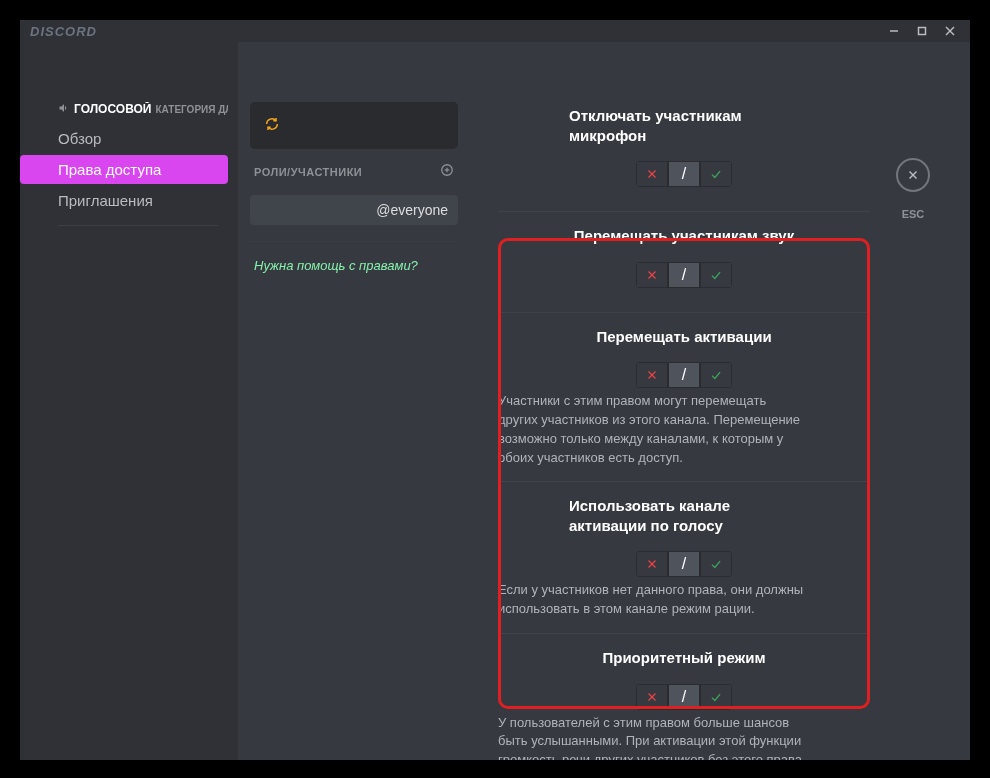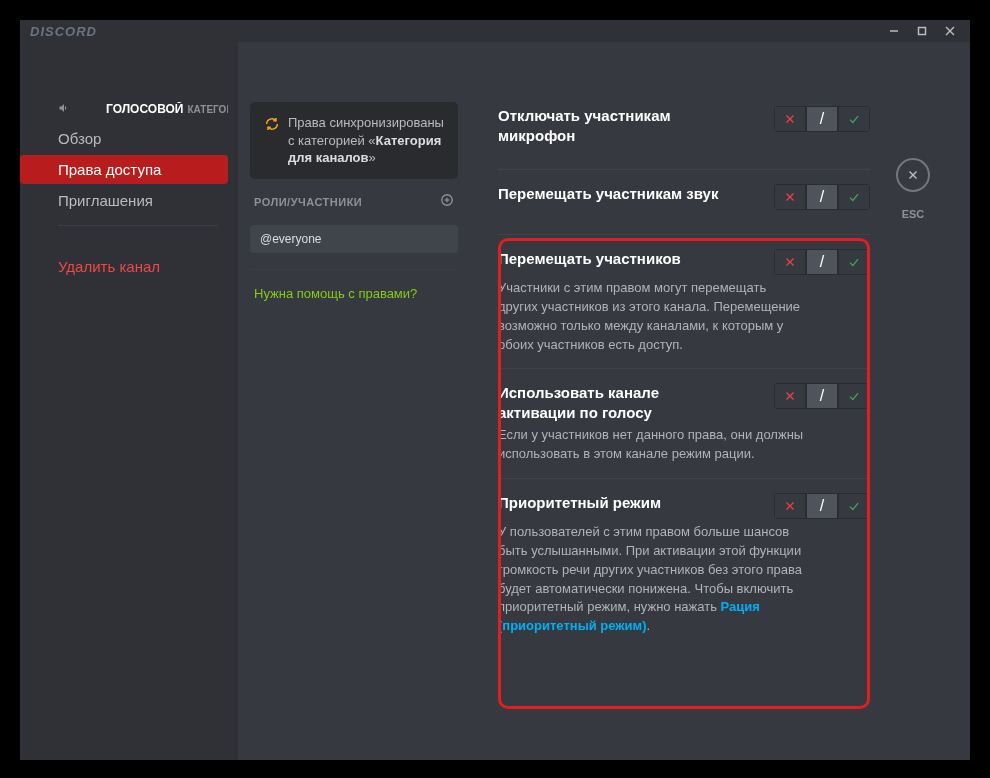"ГОЛОСОВОЙ" .sidebar-header .chan-name { margin-left: 32px -> none }
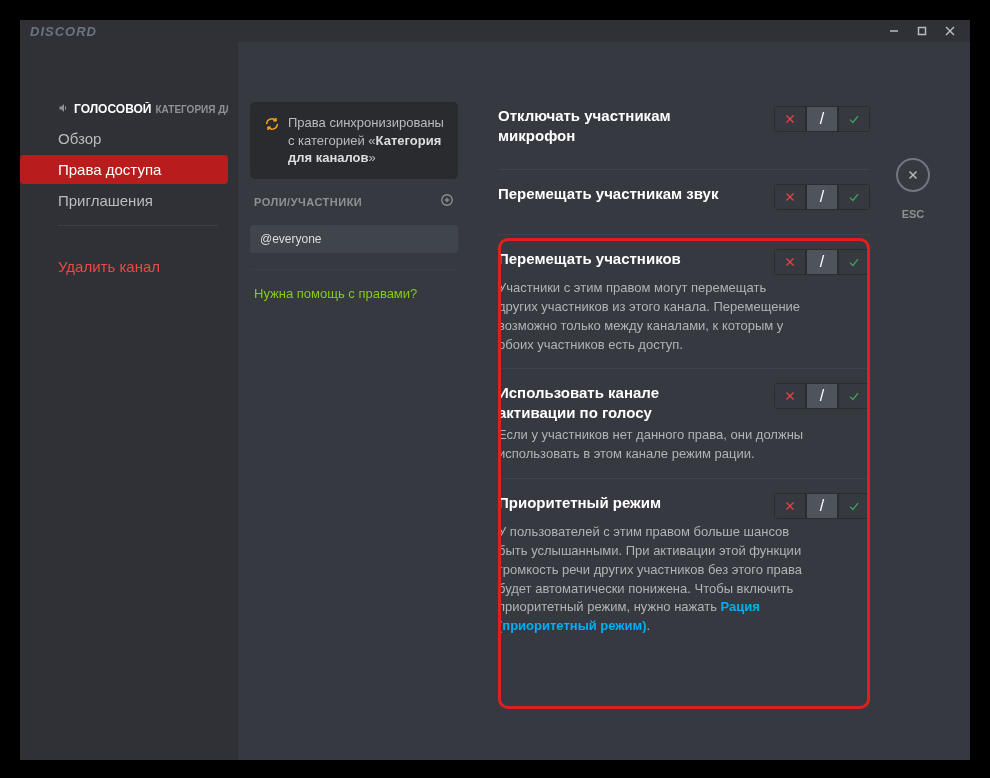"Права синхронизированы с категорией" span { html: <span> <span>Права синхронизированы с категорией «</span><b>Категория для каналов</b><span>»</span> </span> -> none }
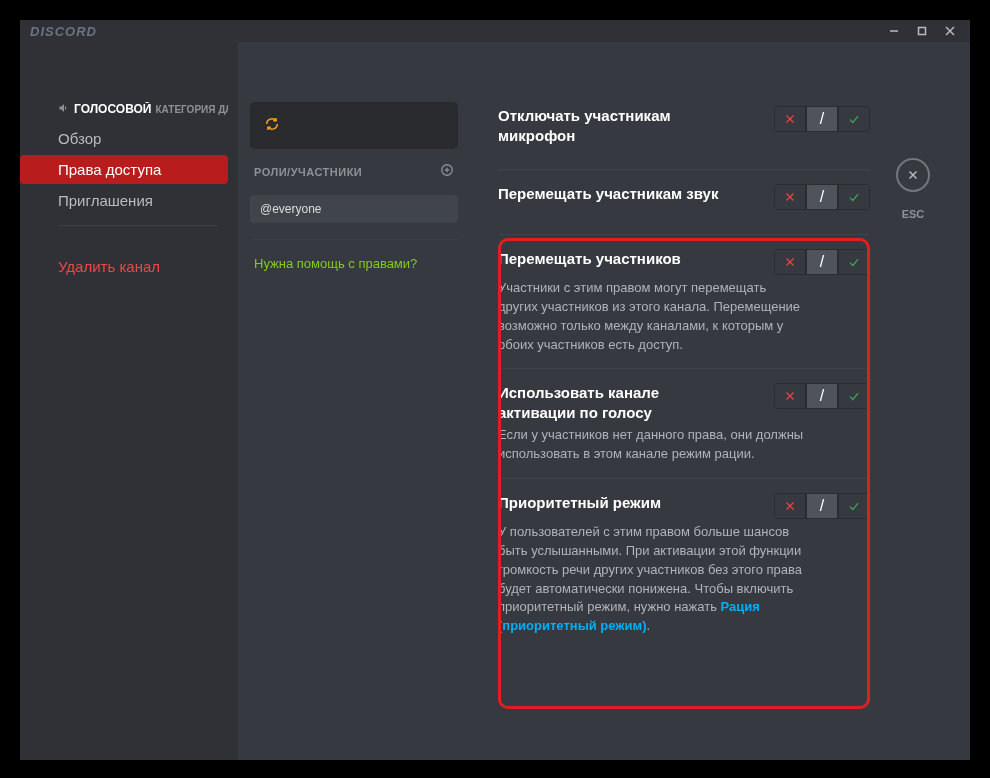"Отключать участникам микрофон" .perm-row { align-items: flex-start -> center; flex-direction: none -> column; gap: 28px -> 16px }
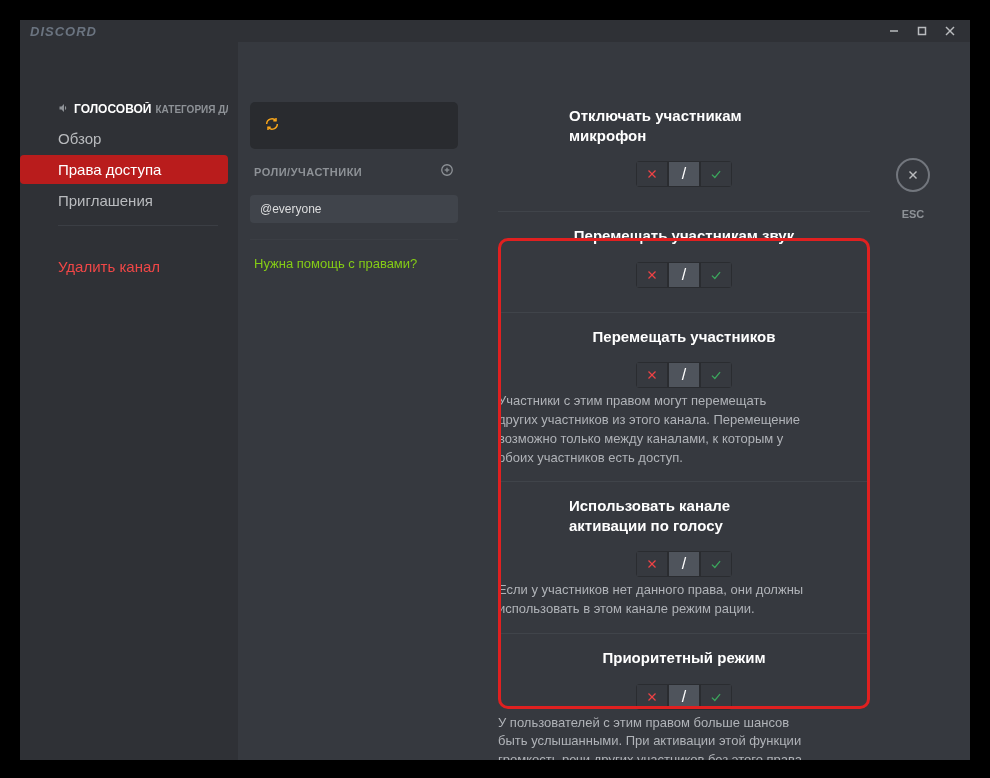"Права доступа" .nav-item.active { background: #b91c1c -> #d946ef }
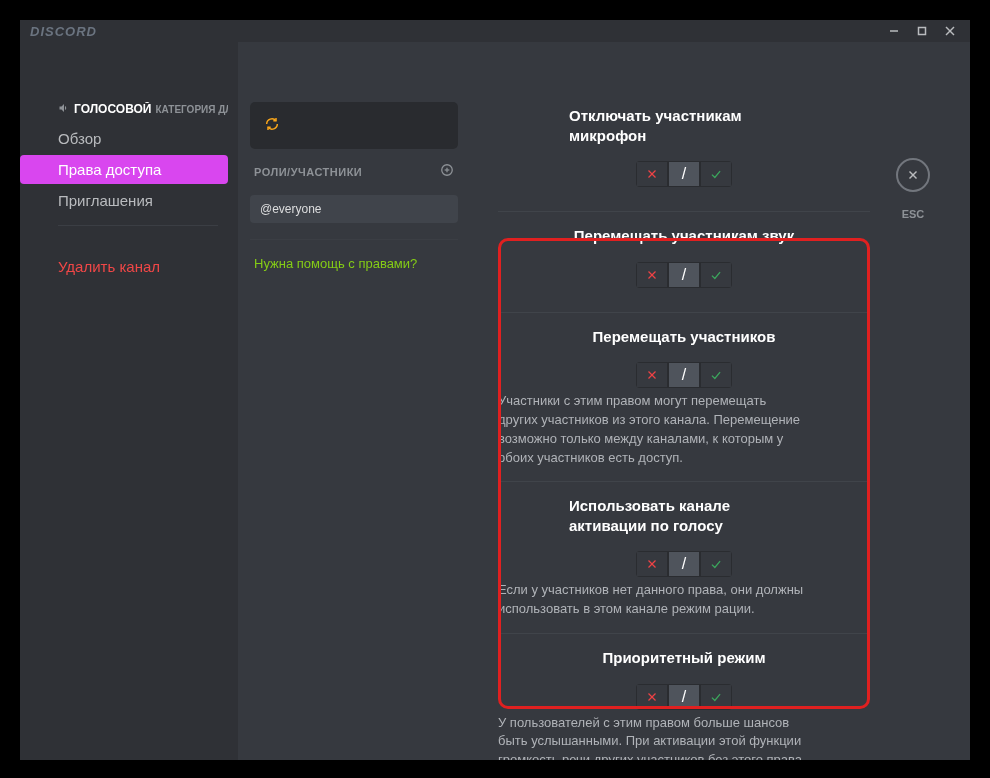"@everyone" .role-item { font-size: 12px -> 14px; text-align: none -> right }
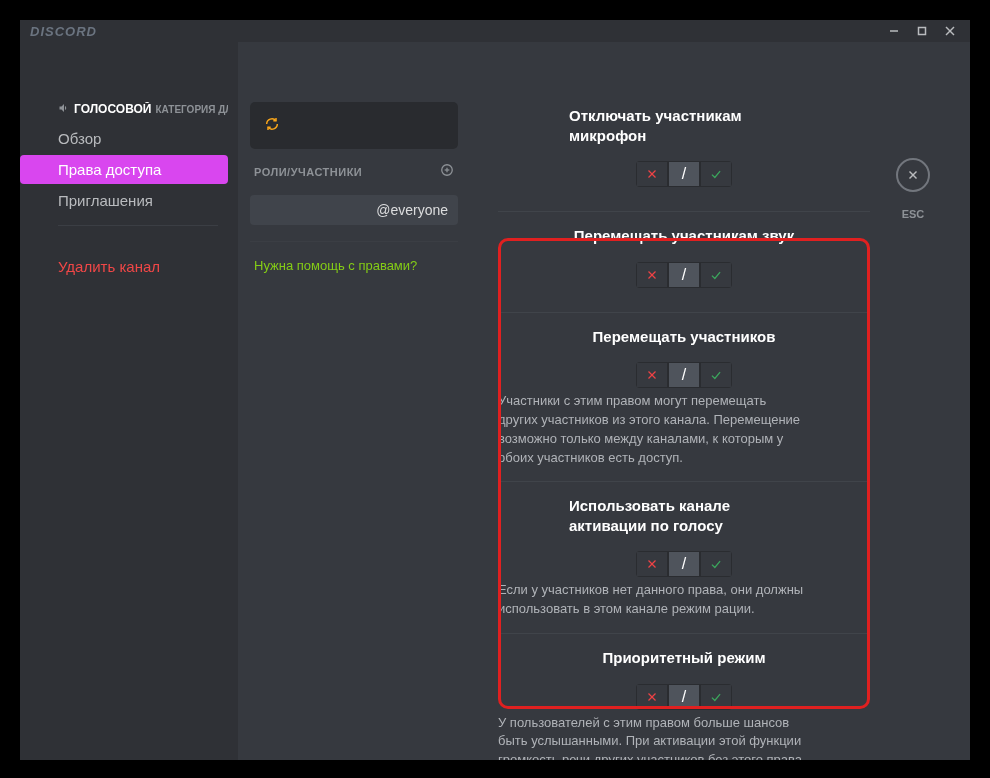"Удалить канал" div.nav-item { html: <div>Удалить канал</div> -> none }
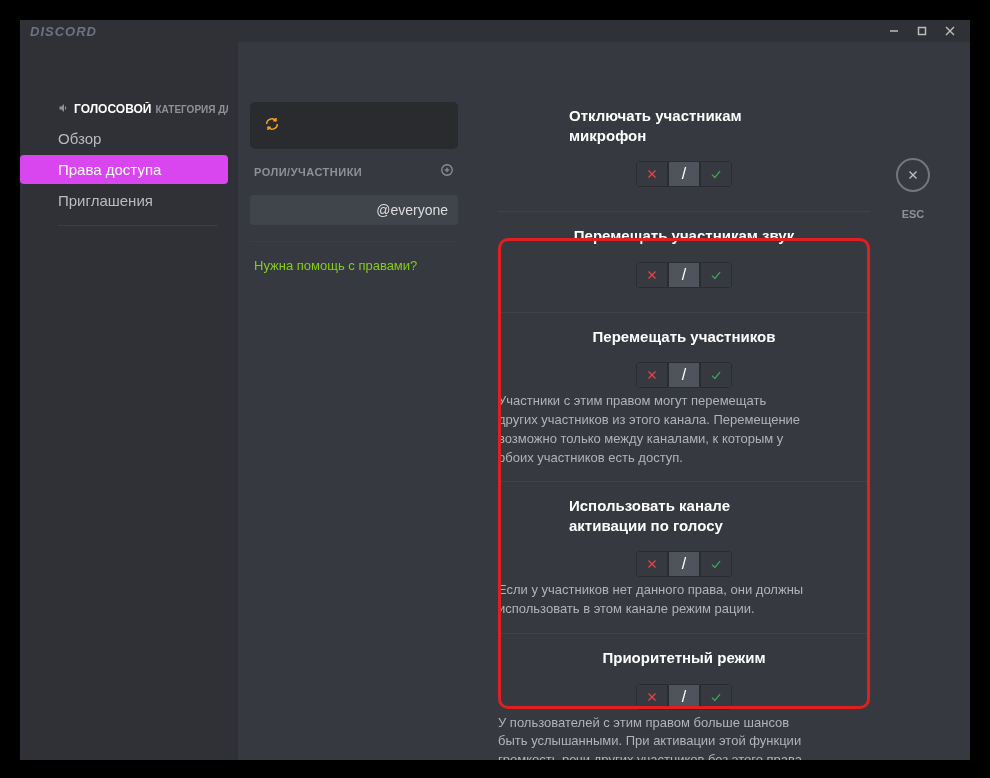"Нужна помощь с правами?" .help-link { color: #84cc16 -> #86efac; font-style: none -> italic }
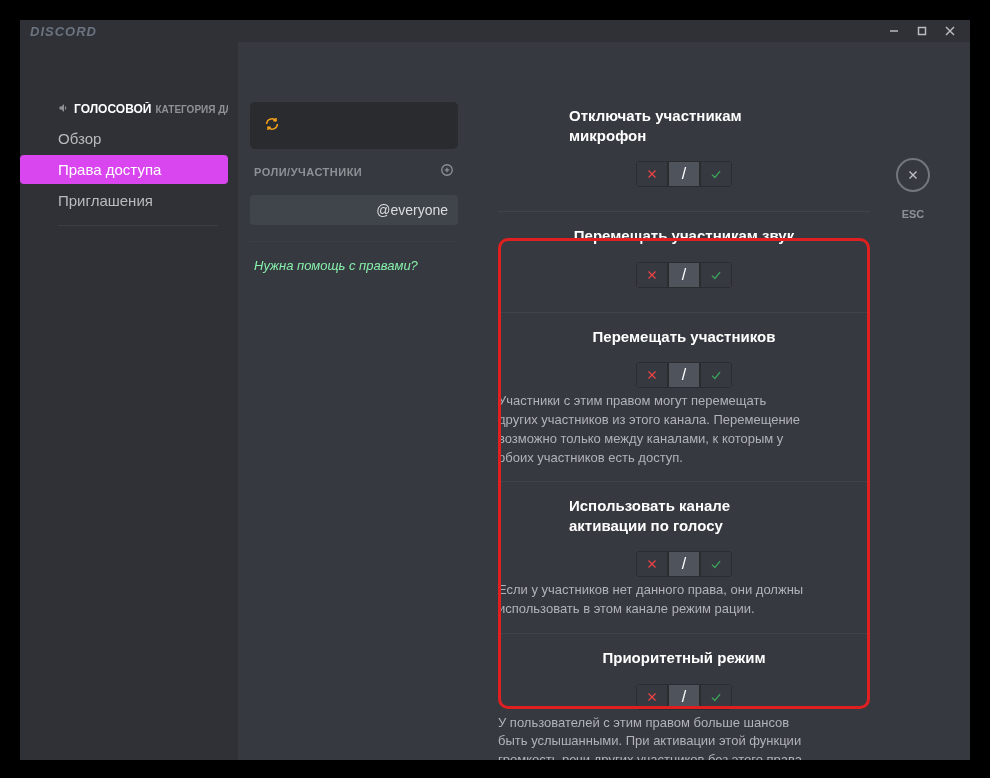"Перемещать участников" div.perm-title { text: участников -> активации }
